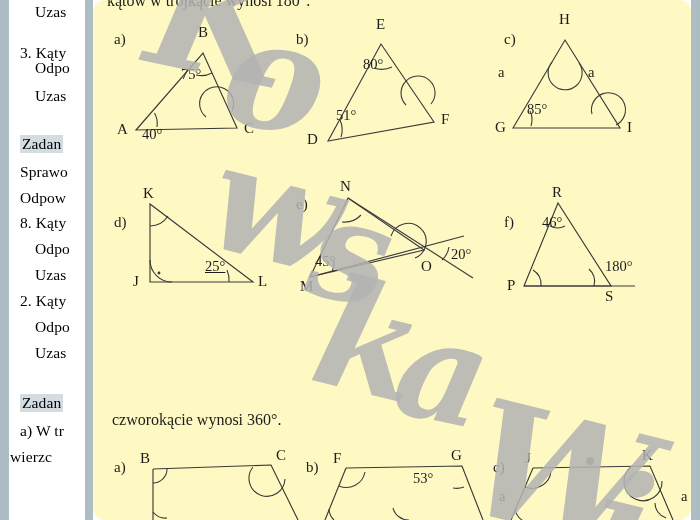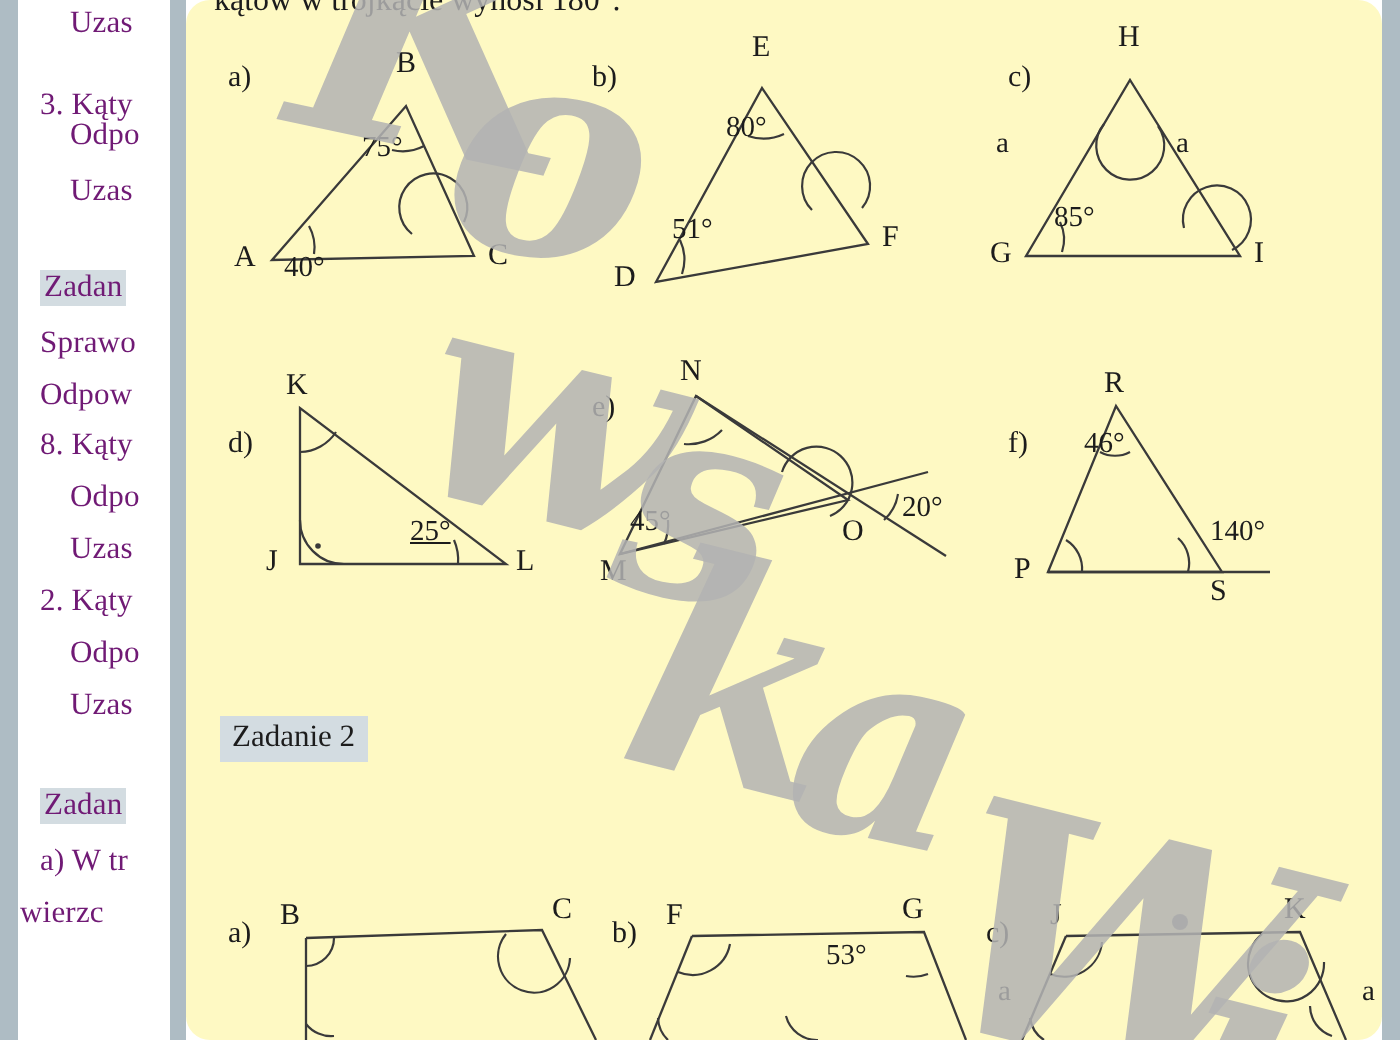"Uzas" .lp-line { color: #701a75 -> #000000 }
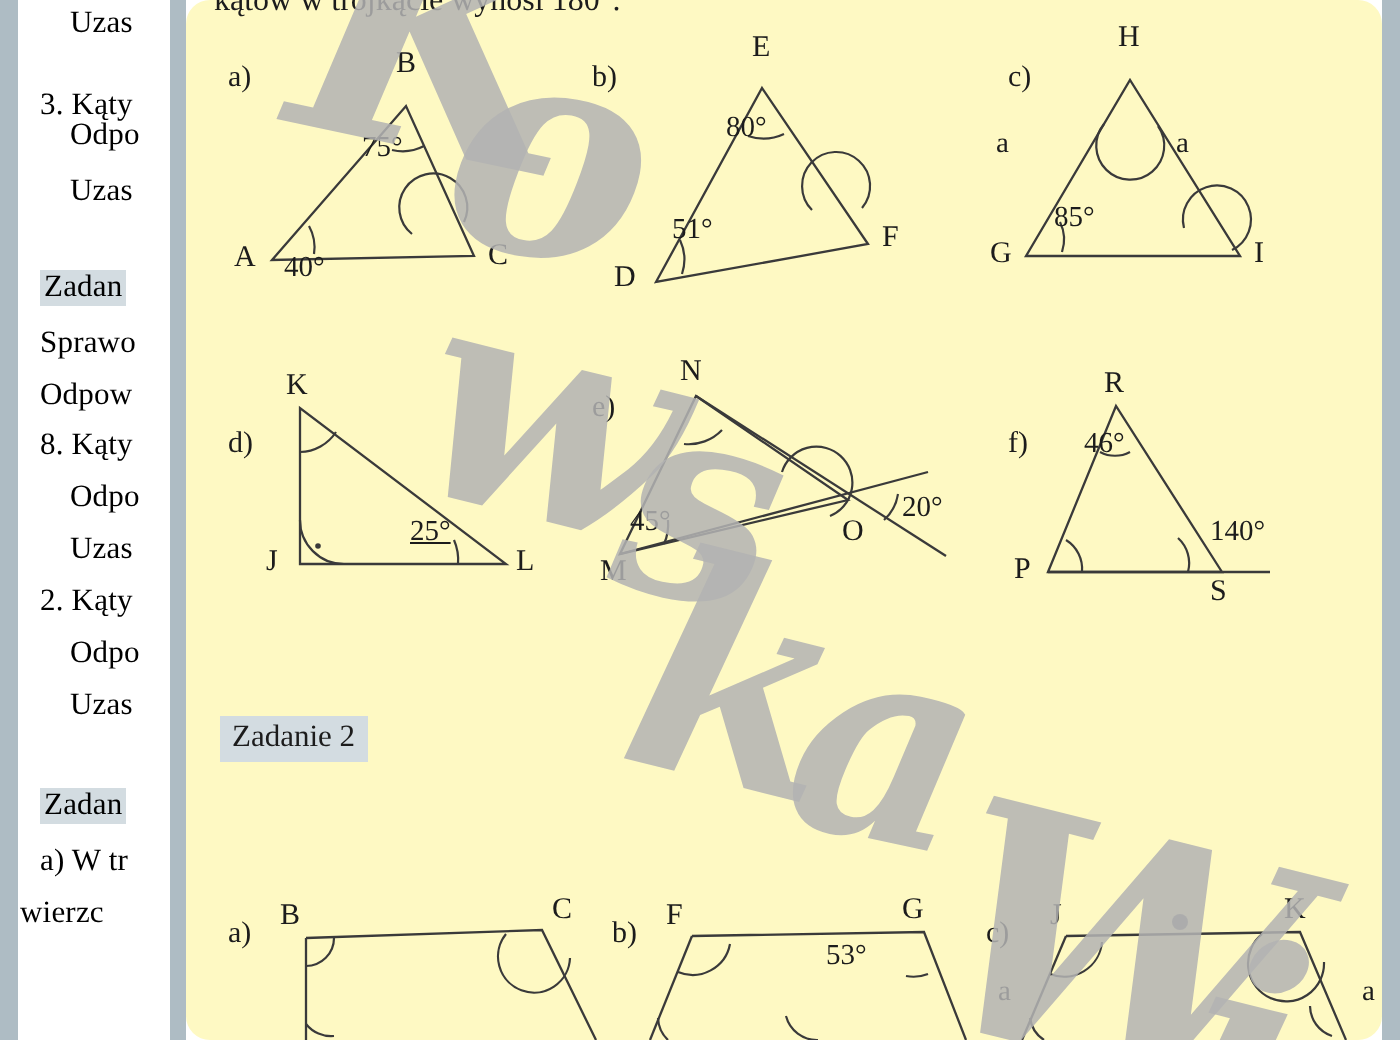"140°" div.ang { text: 140 -> 180 }
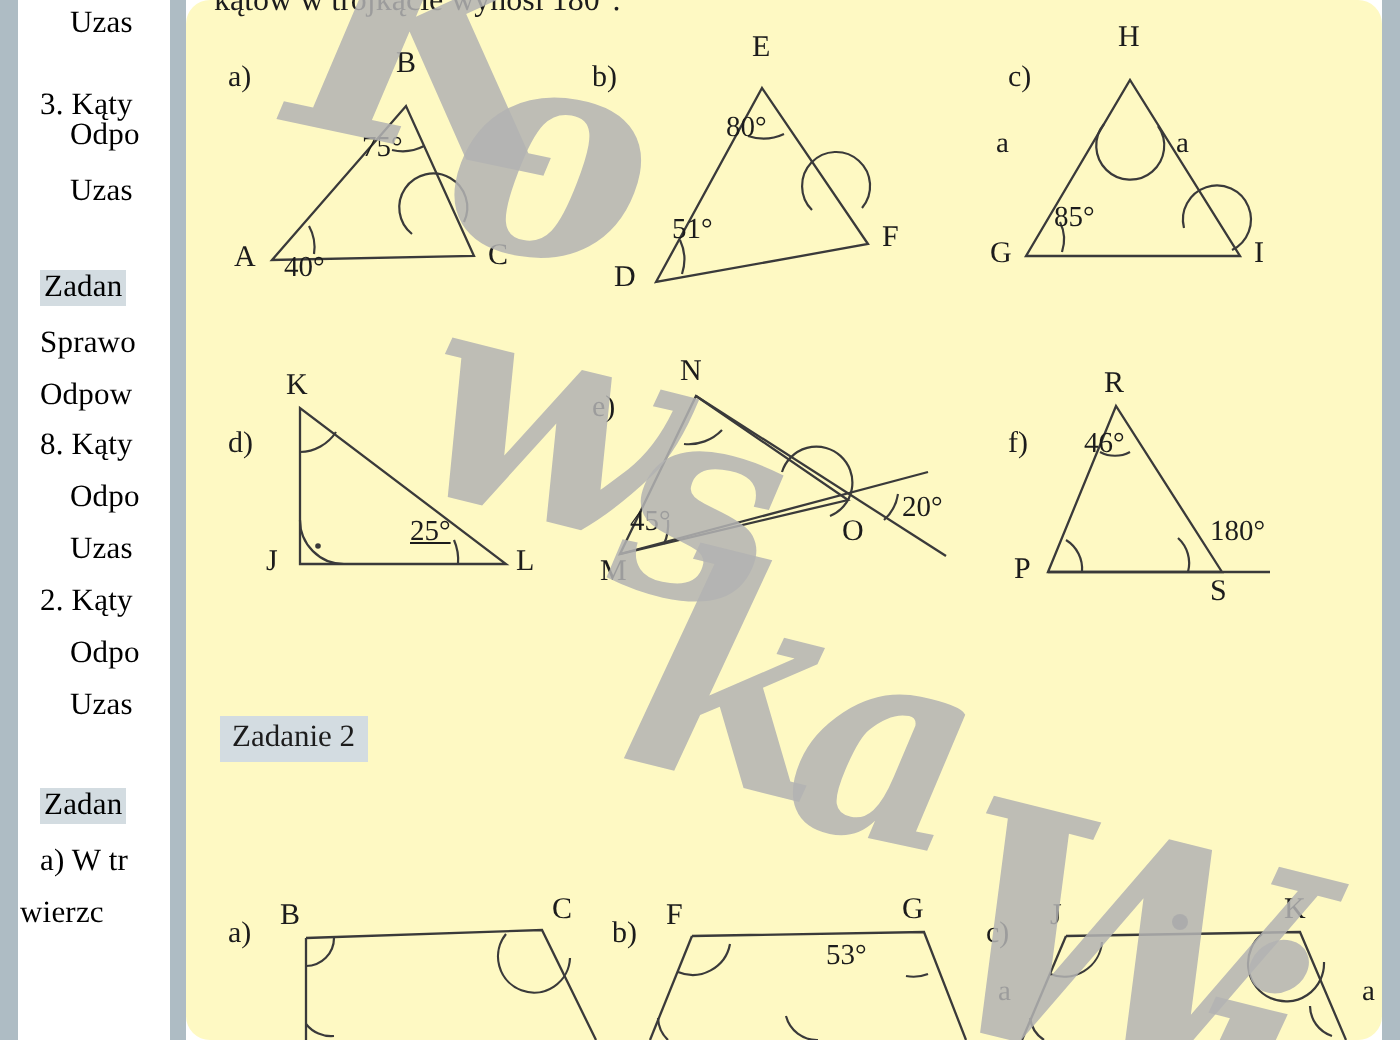"Zadanie 2" div.task-head { html: <div>Zadanie 2</div> -> none }
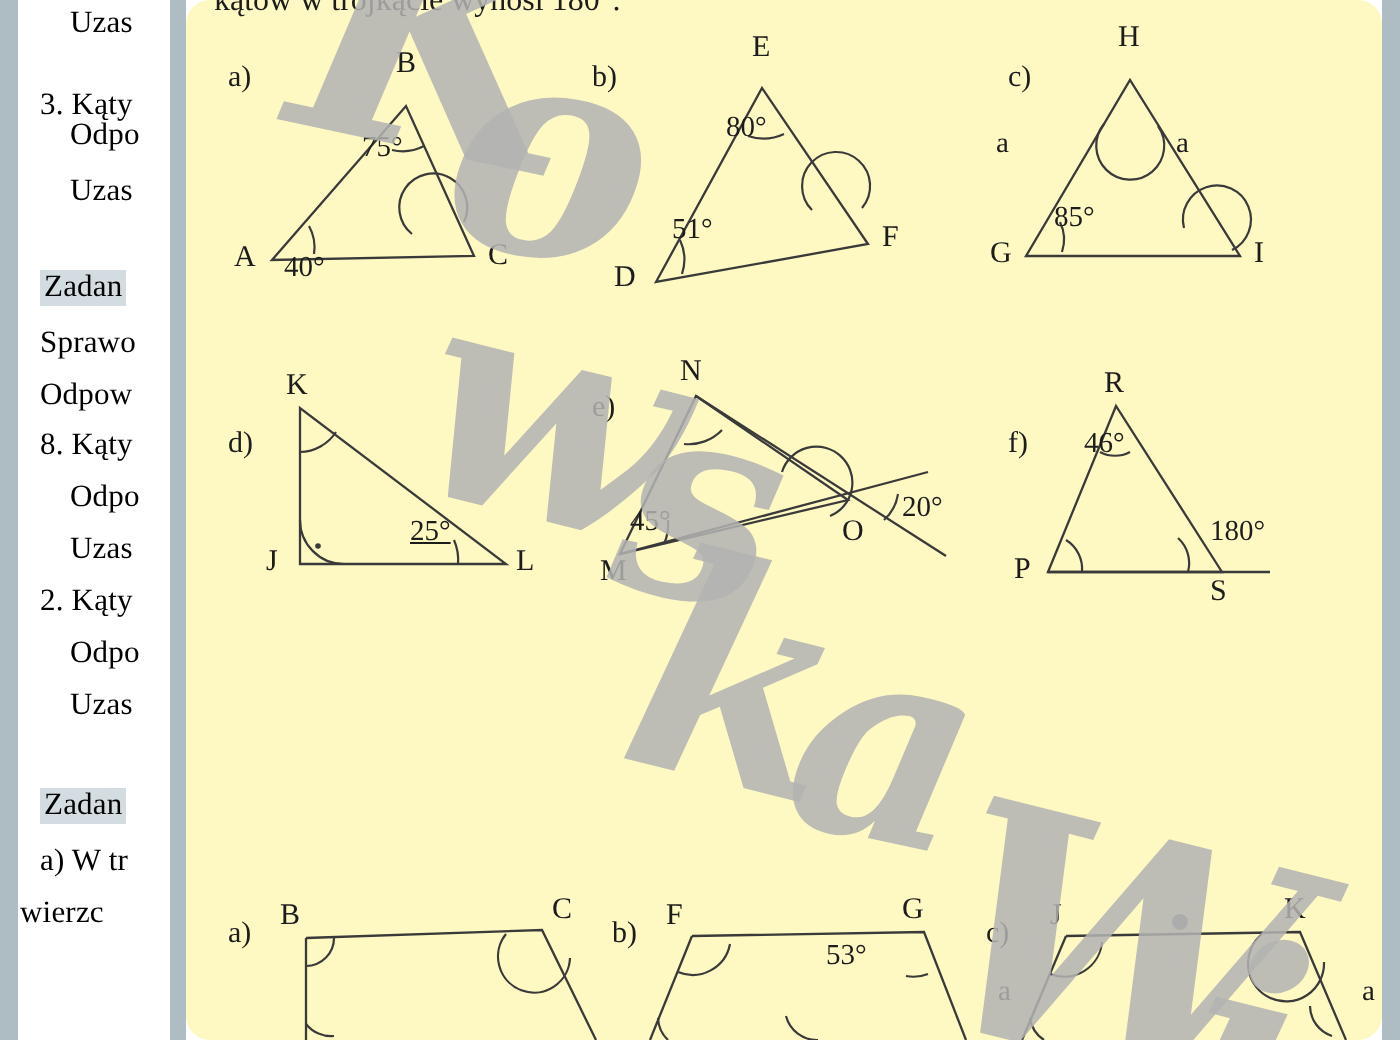"czworokącie wynosi 360°." div.body-text { html: none -> <div>czworokącie wynosi 360°.</div> }
